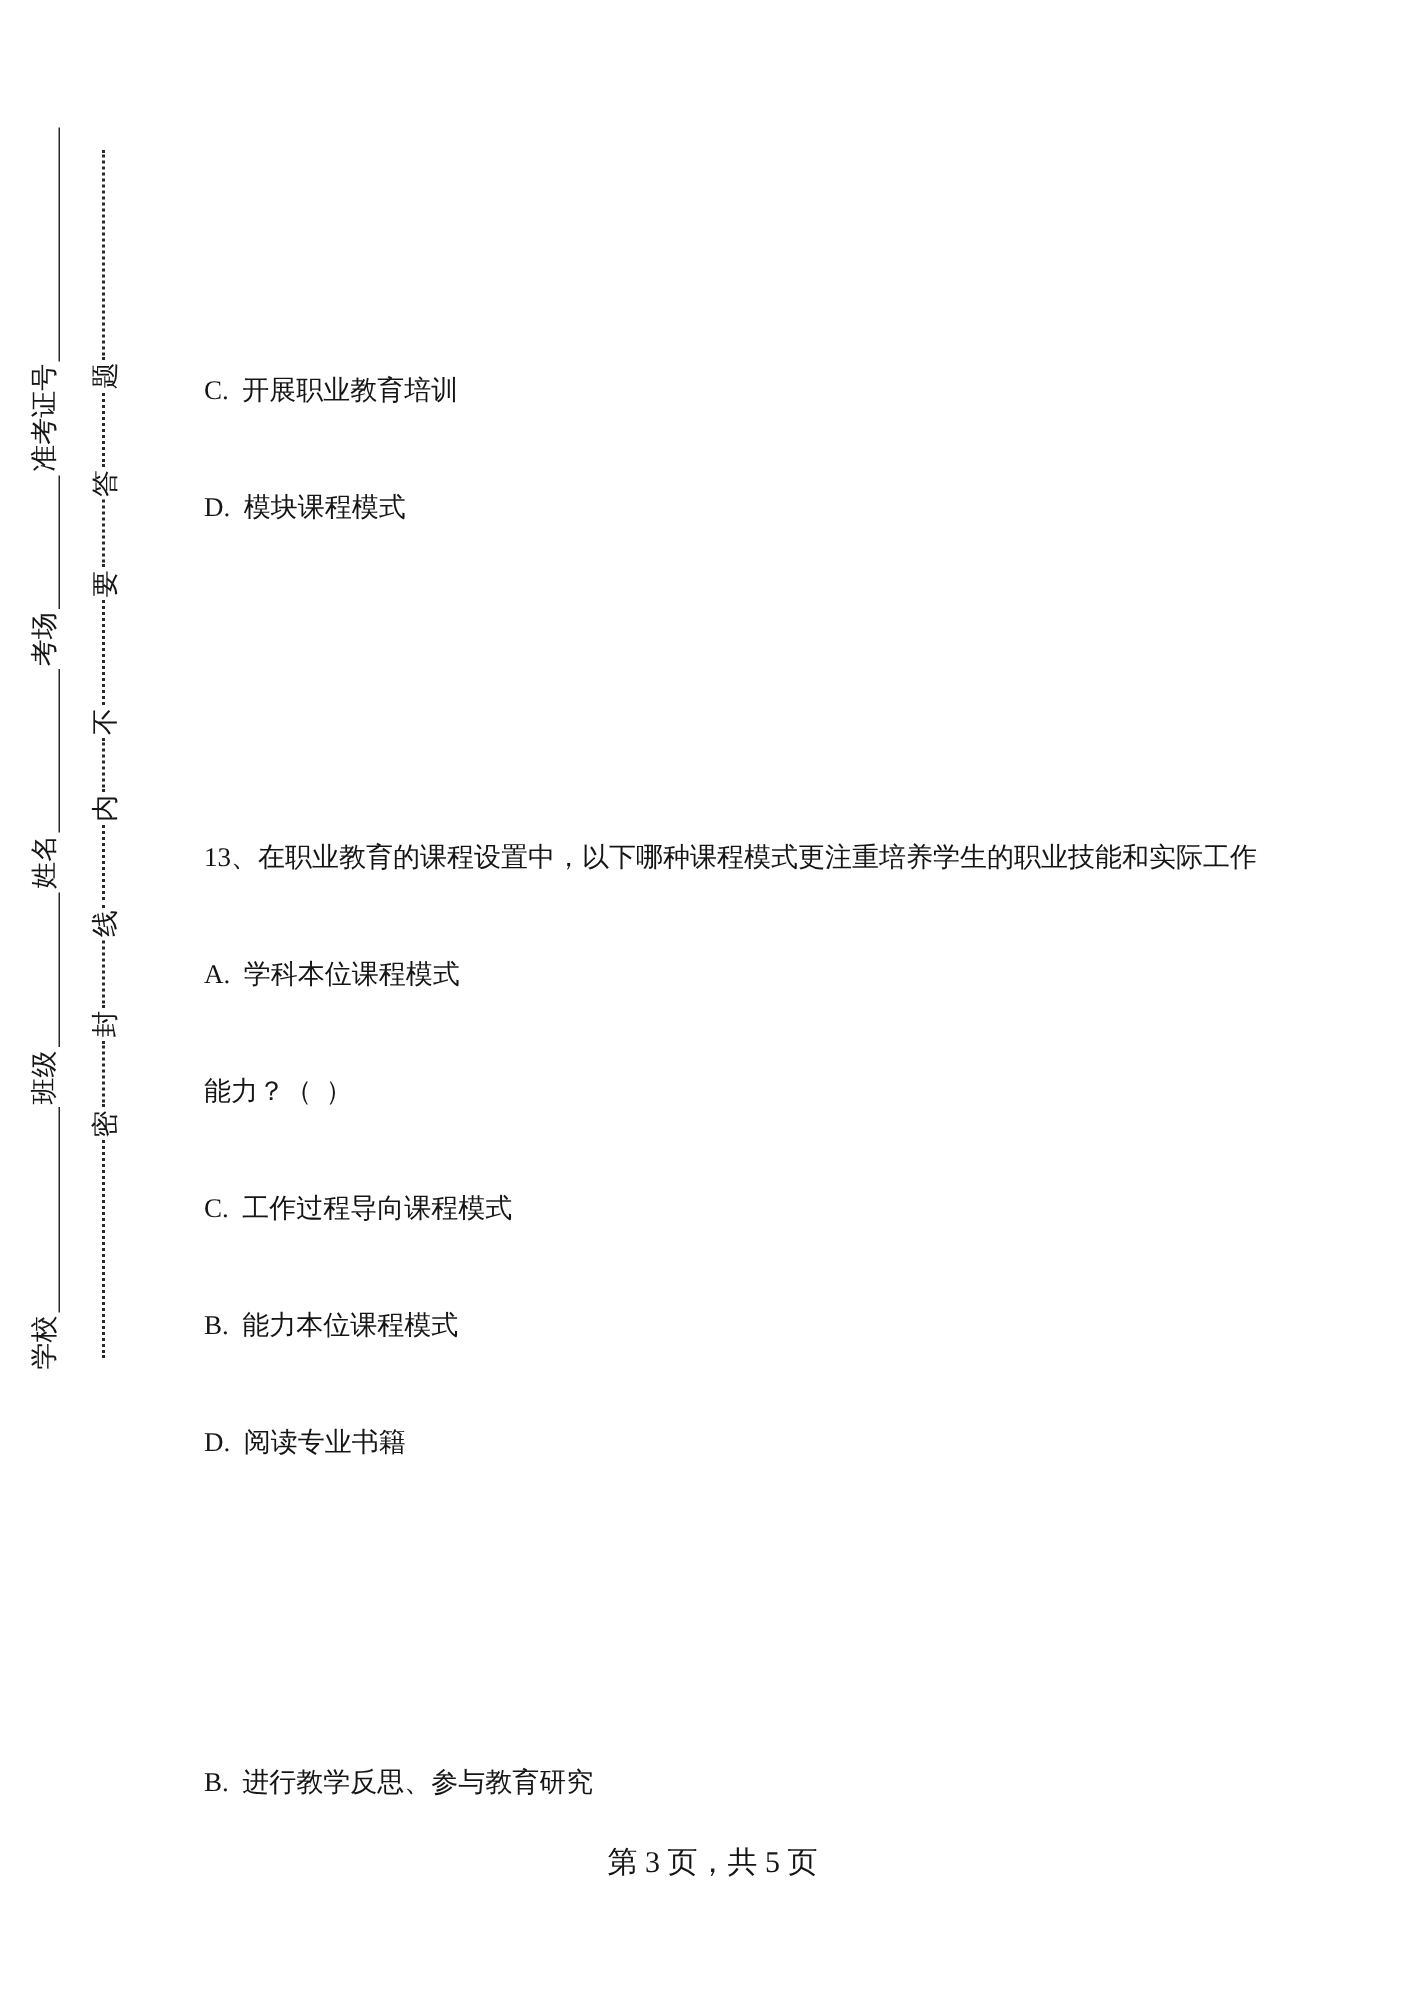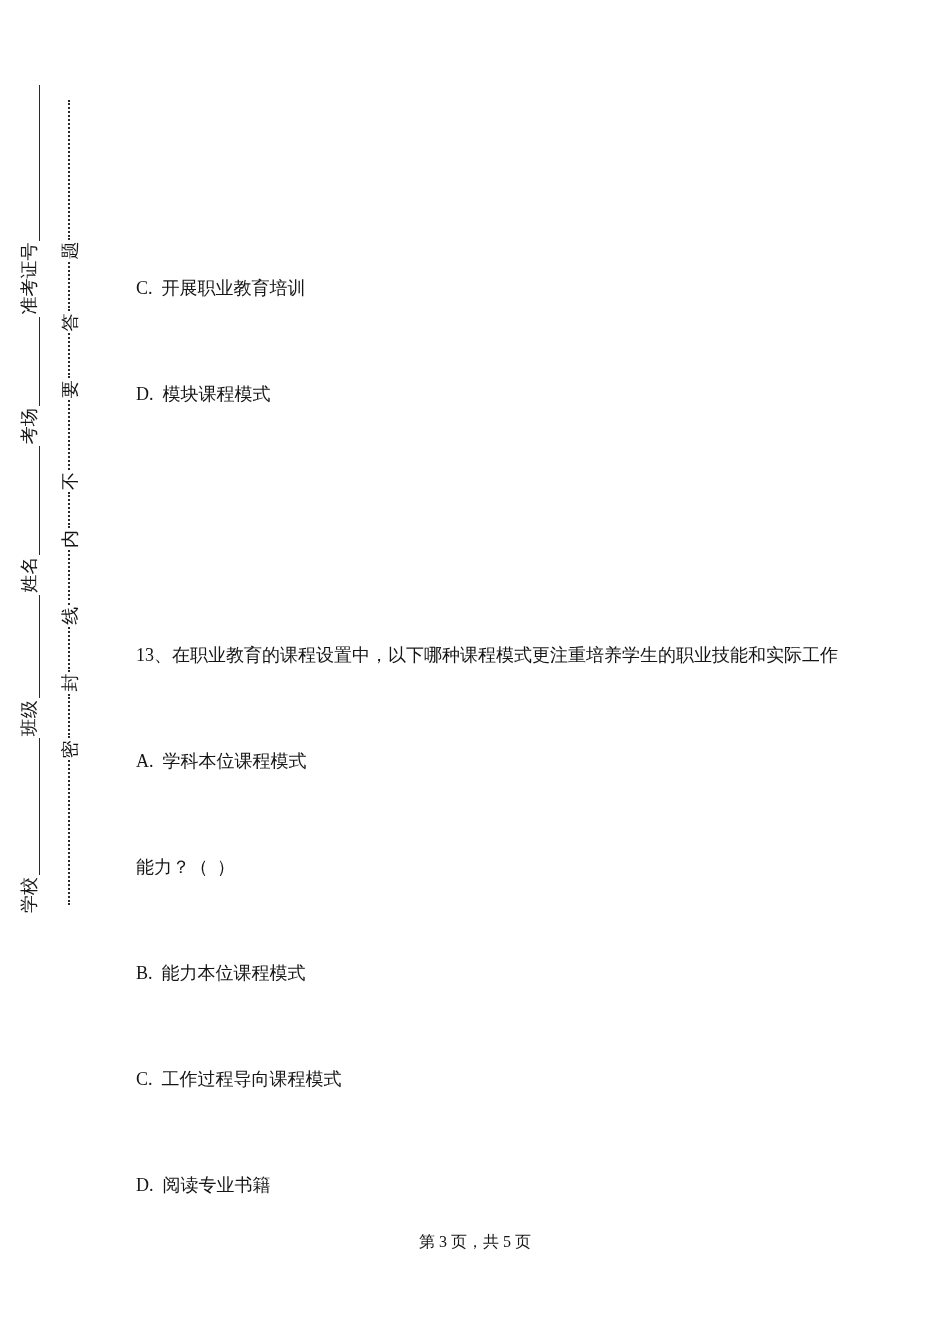"C. 开展职业教育培训" .line { margin-top: 28px -> none }
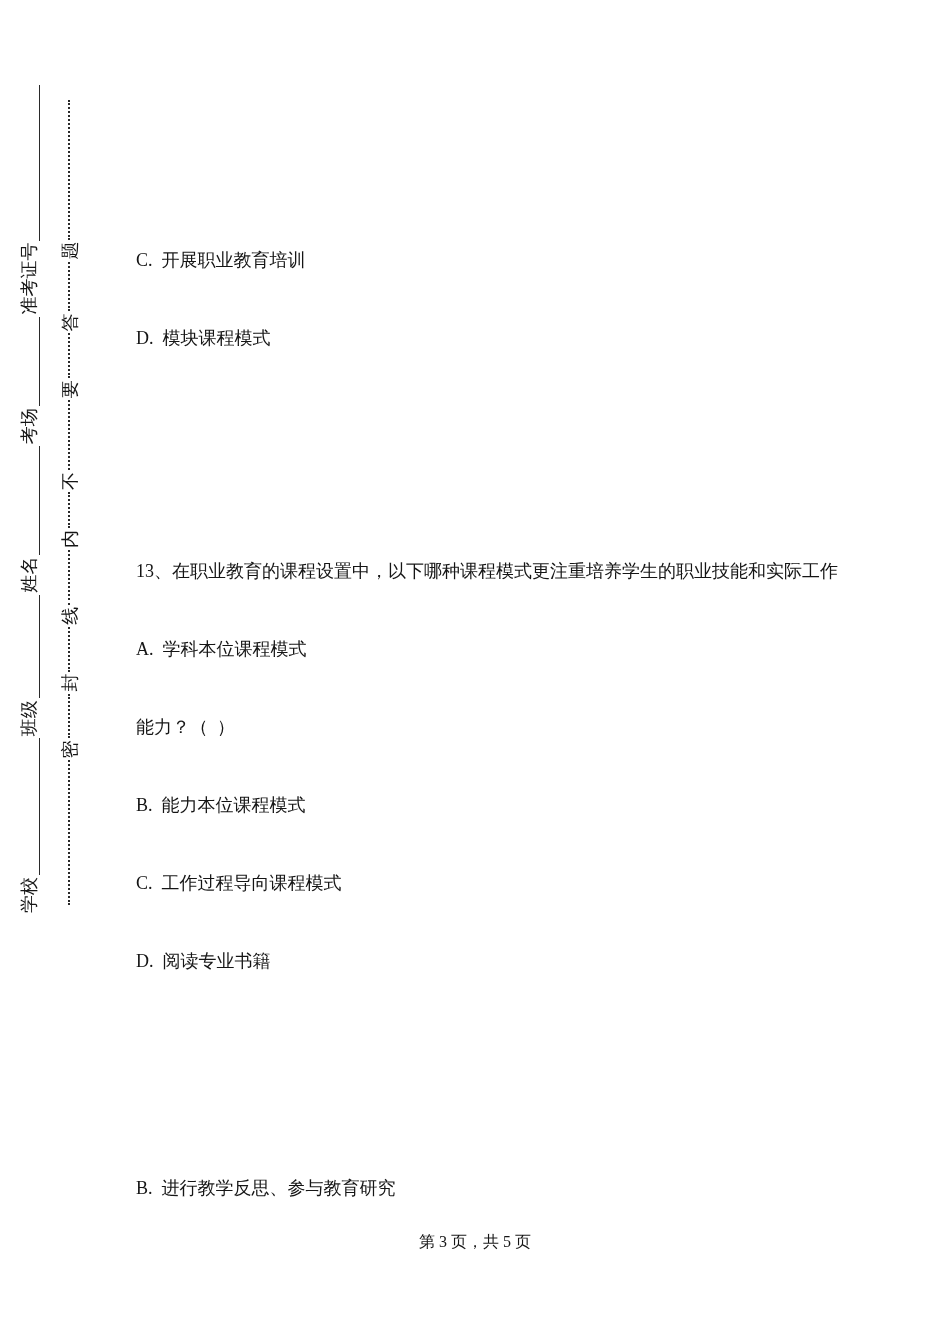"B. 能力本位课程模式" div.line { order: before "C. 工作过程导向课程模式" -> after "C. 工作过程导向课程模式" }
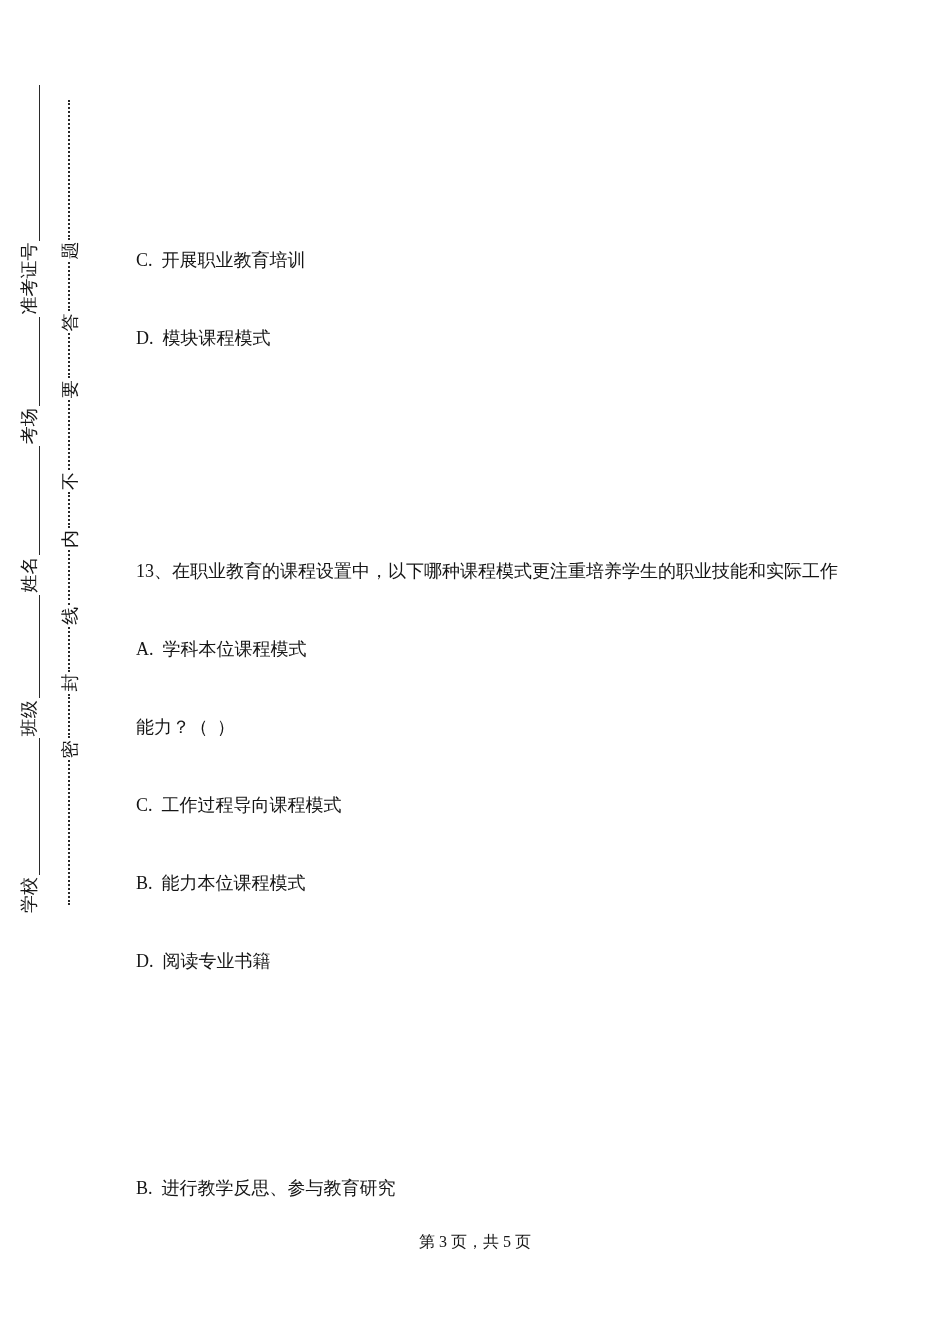"第 3 页，共 5 页" .footer { font-size: 16px -> 20px }
